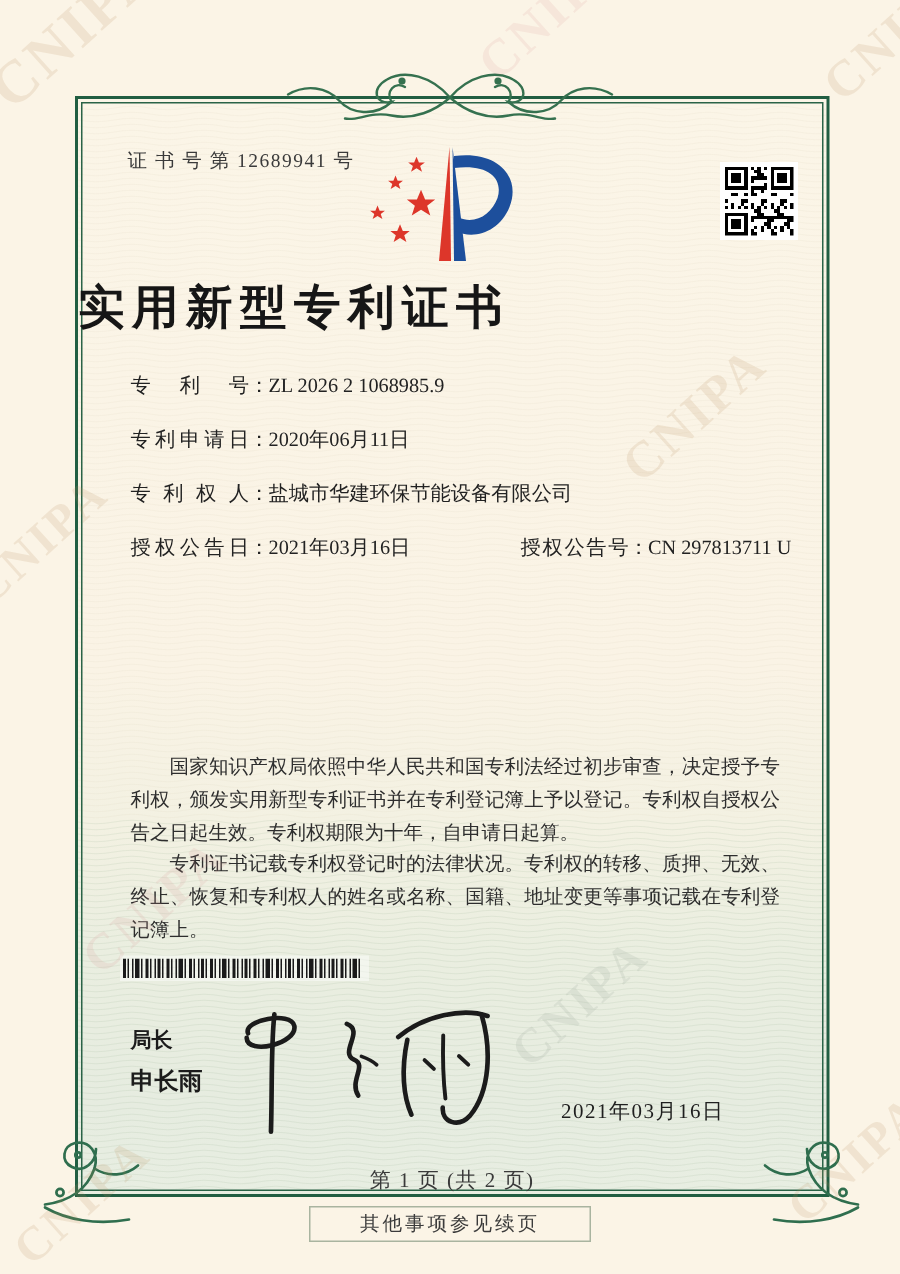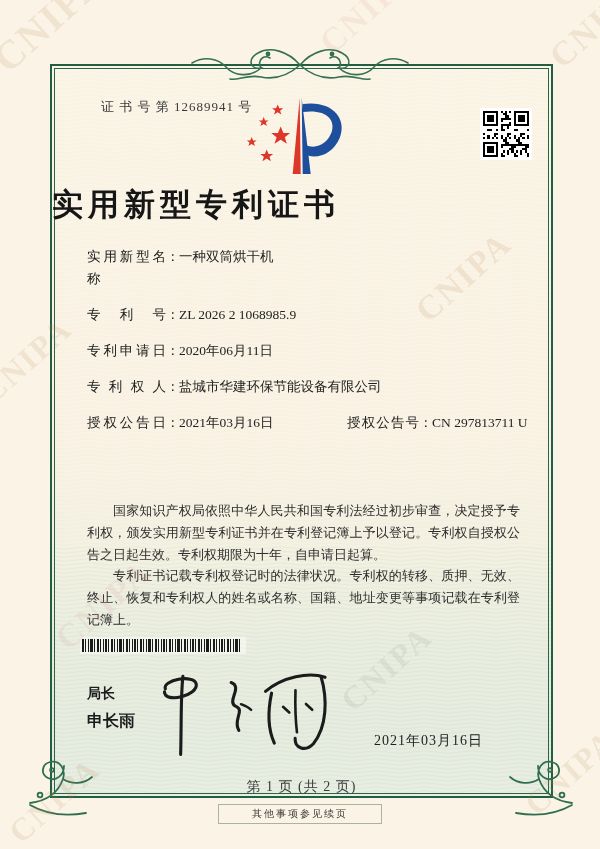"证 书 号 第 12689941" .cert-no { margin-left: 16px -> none }
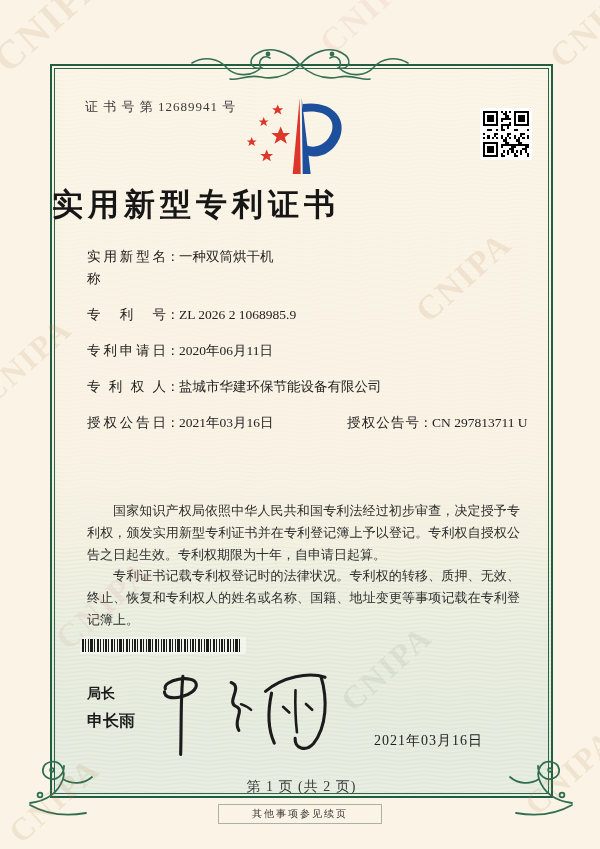"实用新型名称：一种双筒烘干机" div.row { html: <div> <span>实用新型名称</span><span>：</span><span>一种双筒烘干机</span> </div> -> none }
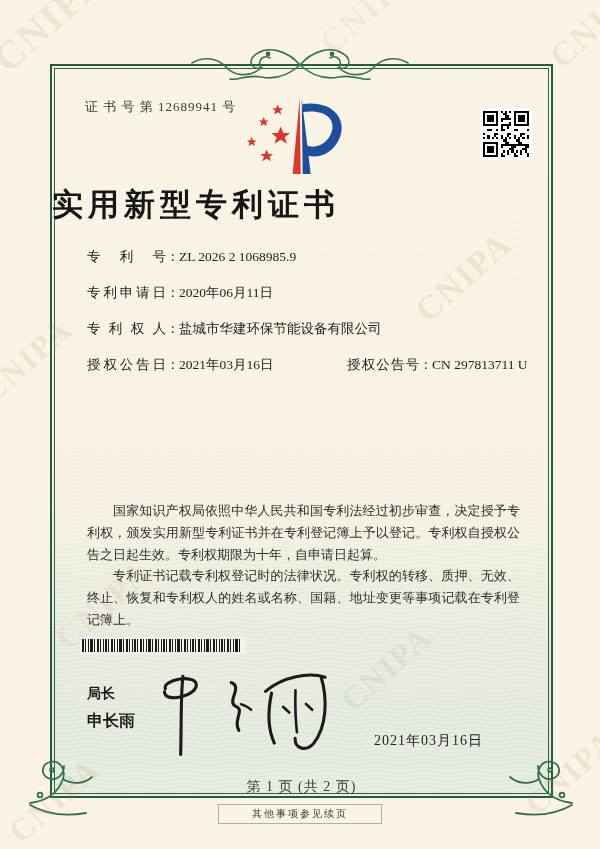"其他事项参见续页" .cont-note { font-size: 10px -> 13px }
